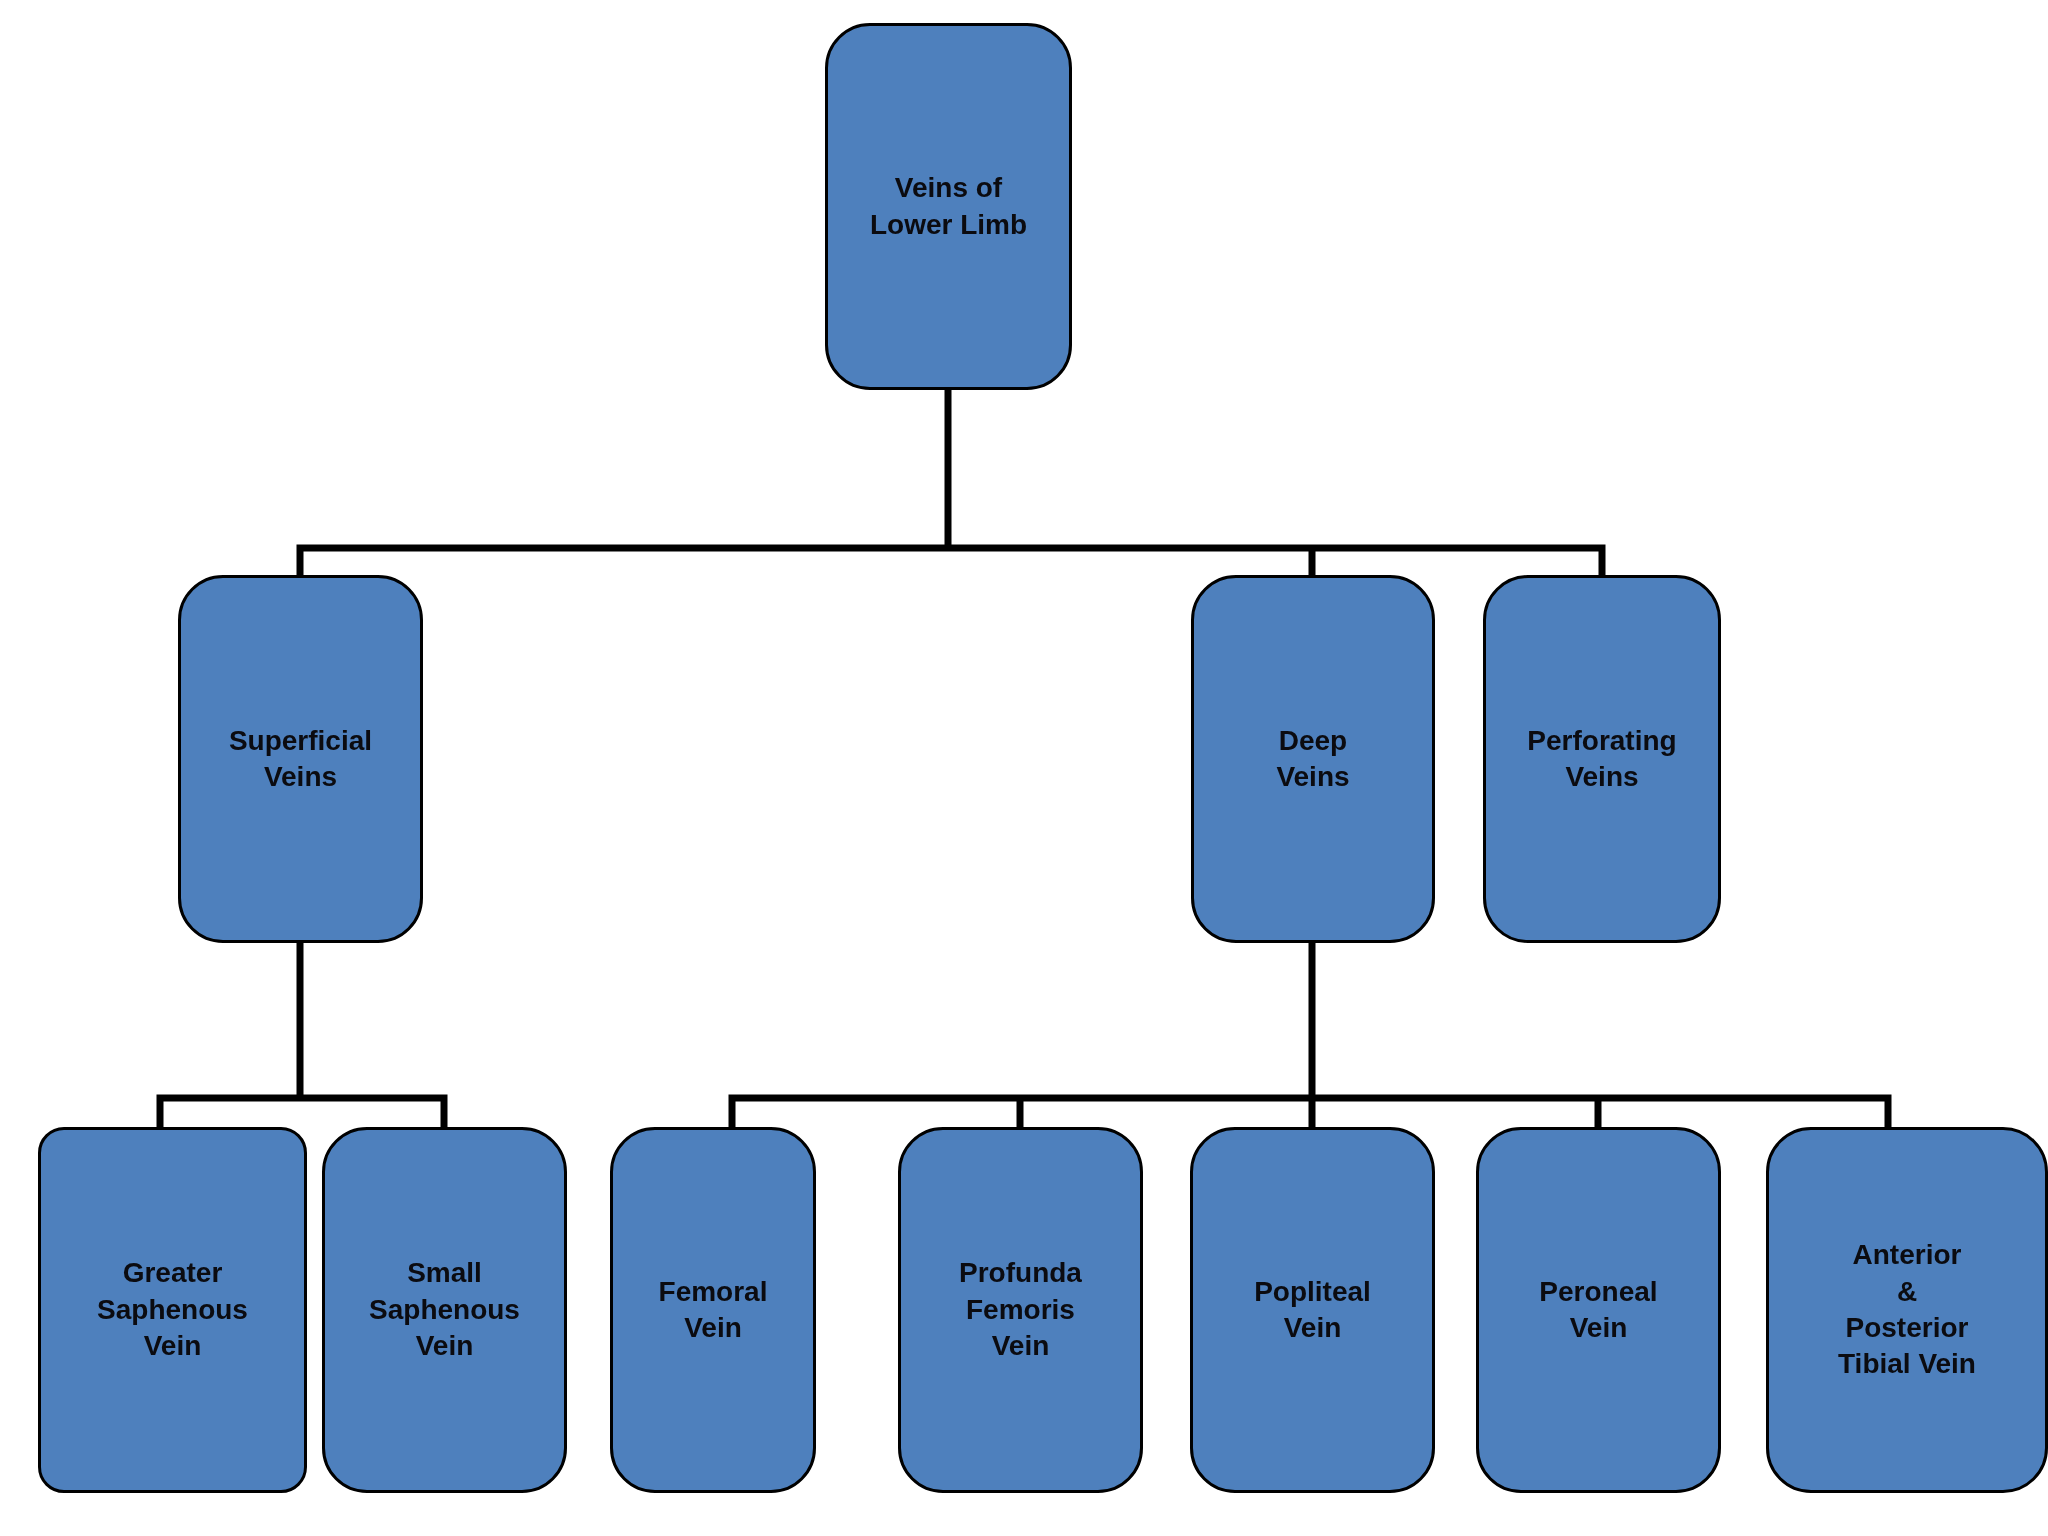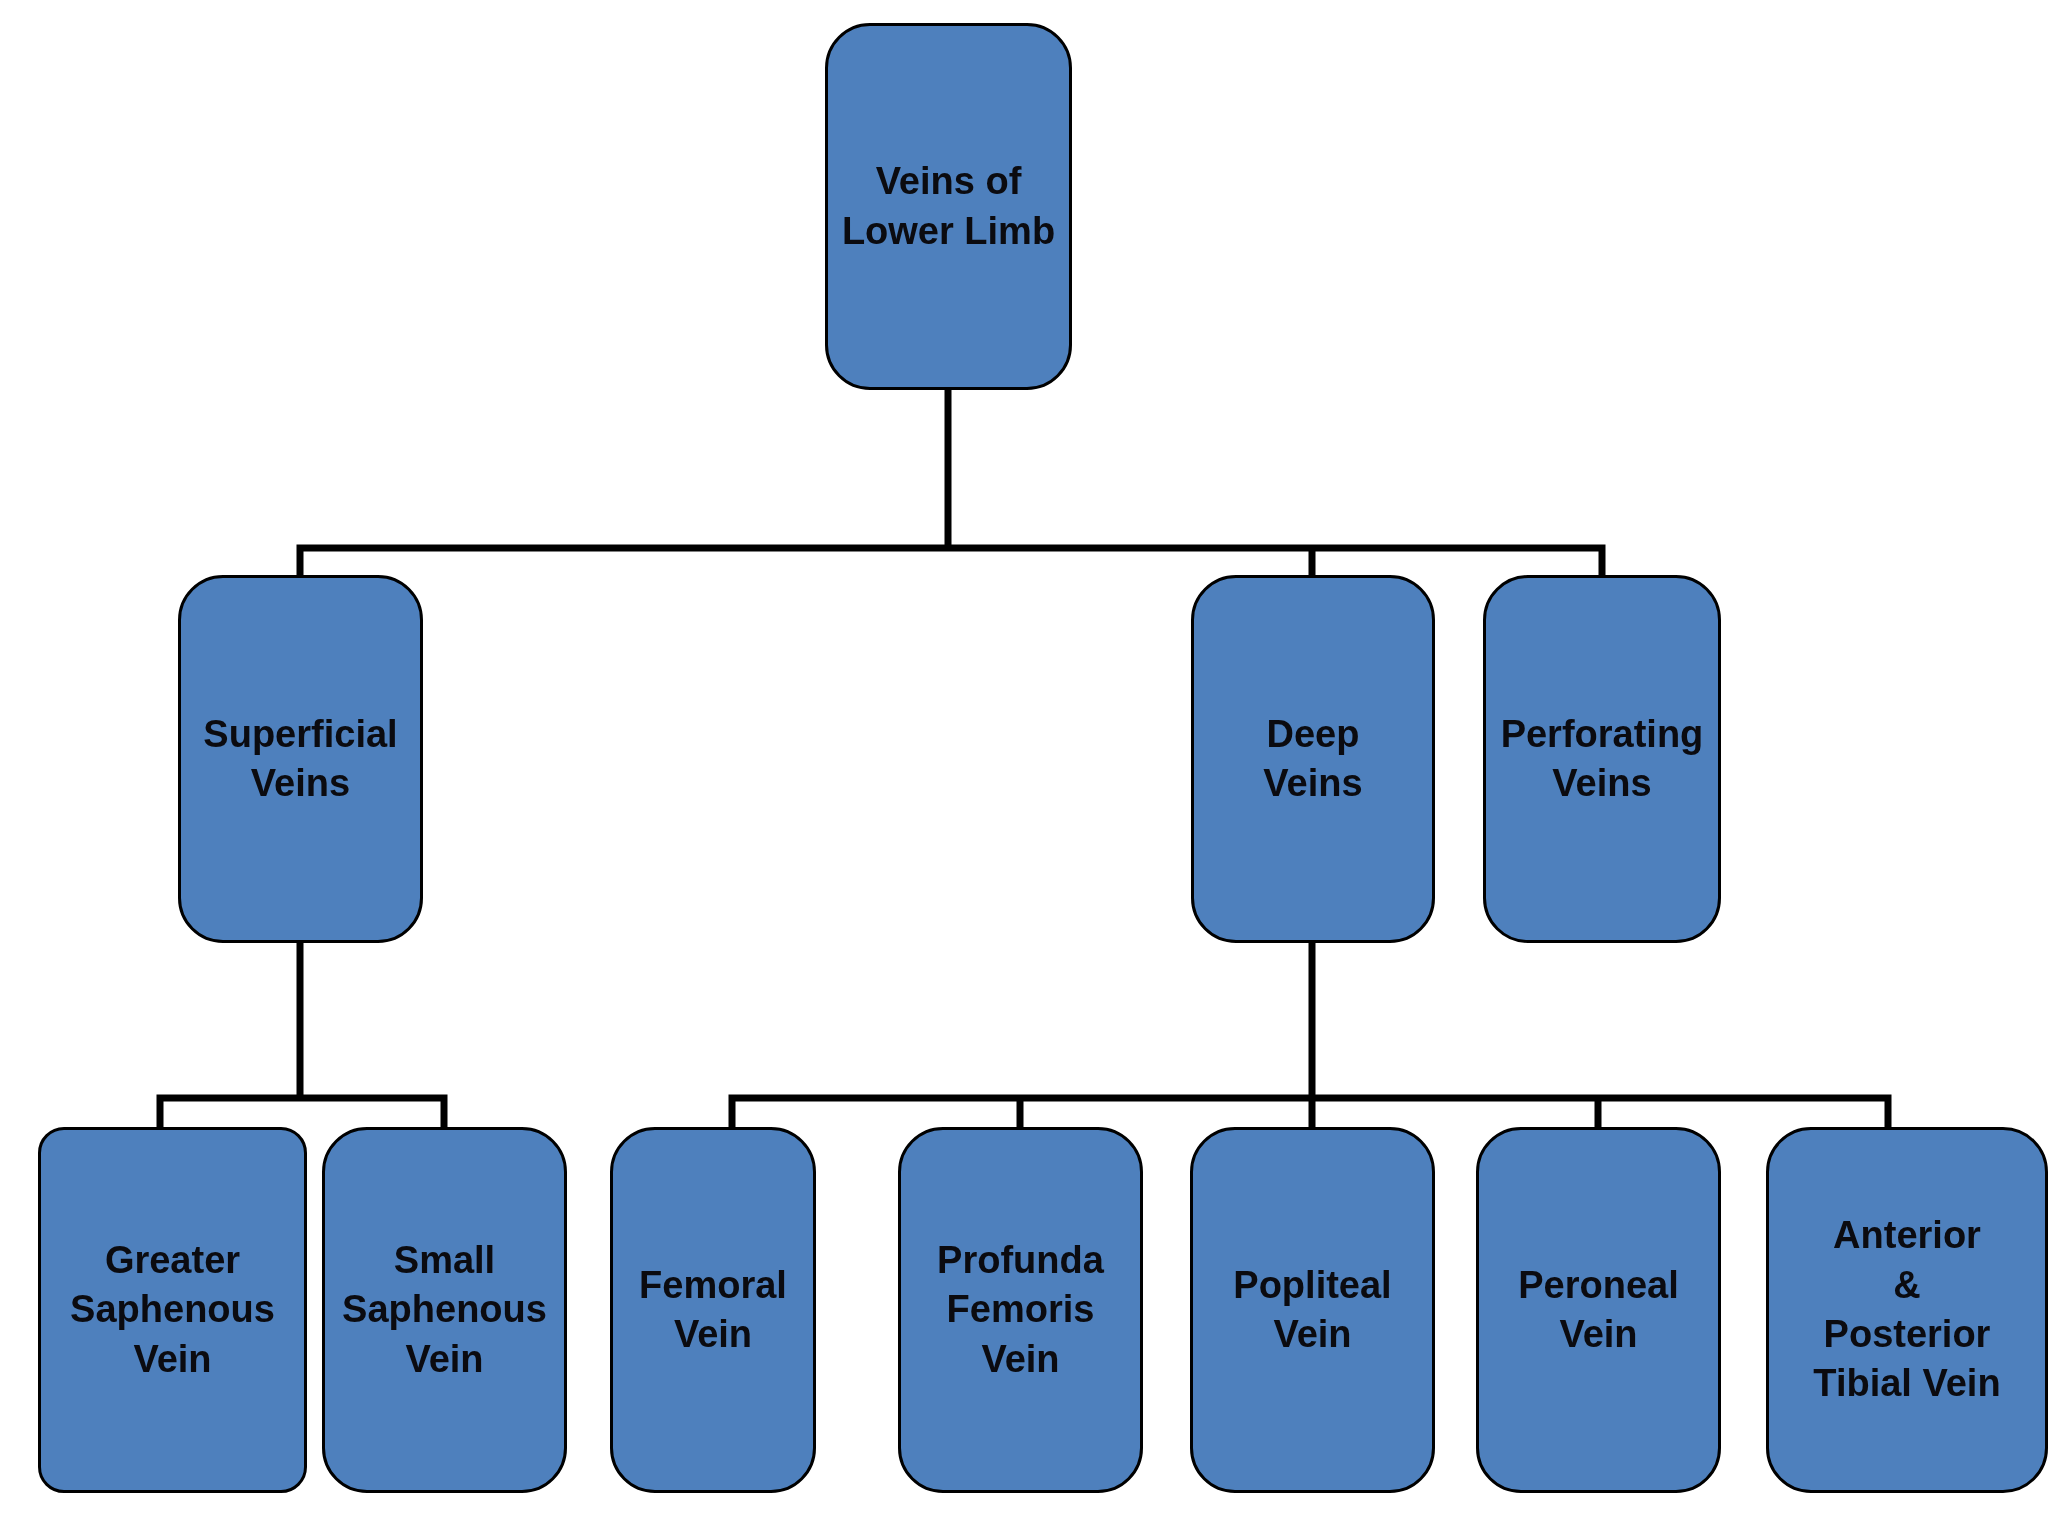"Veins of" .node-label { font-size: 38px -> 28px }
